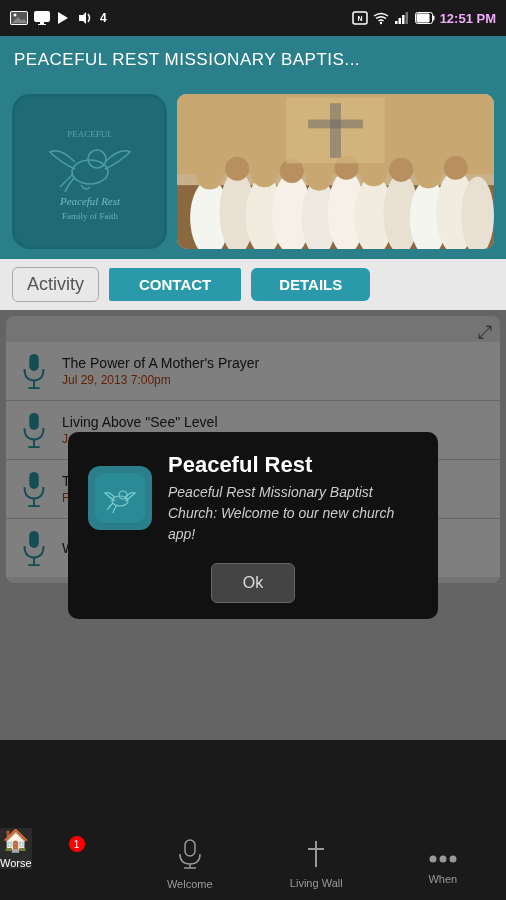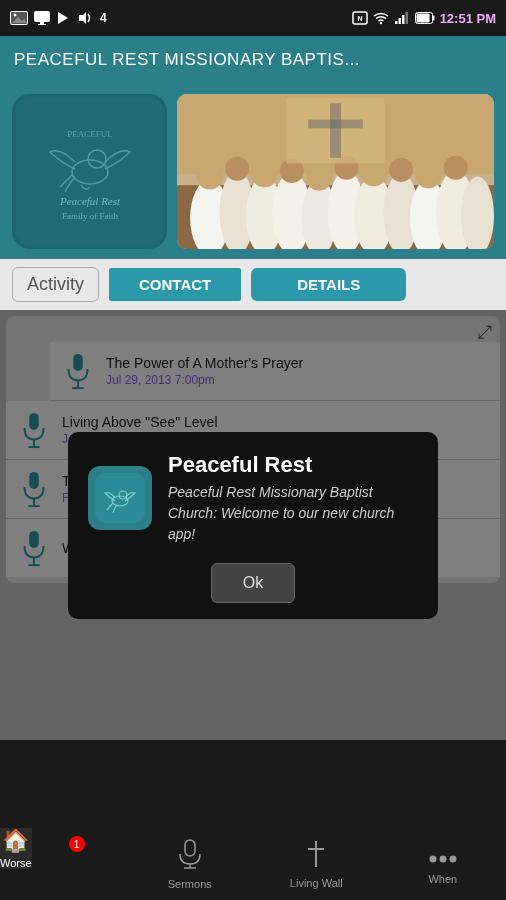"DETAILS" .tab-details { padding: 8px 46px -> 8px 28px }
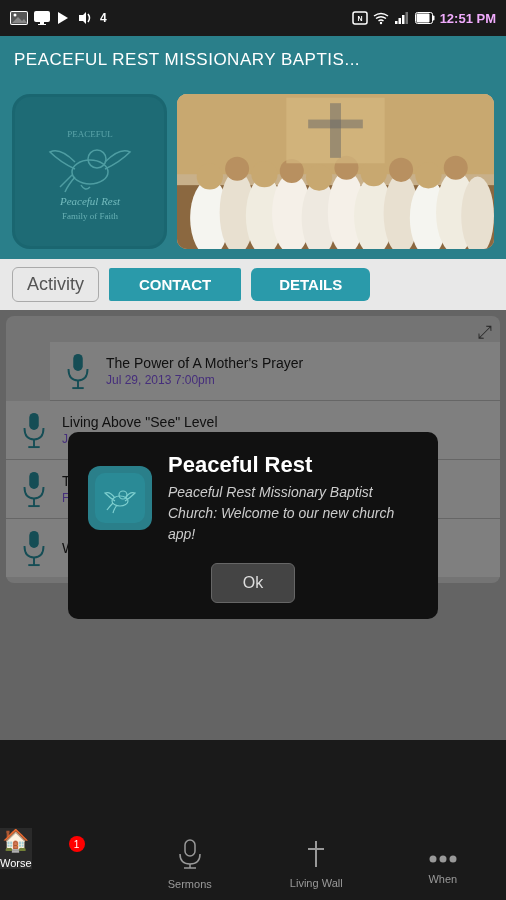"The Power of A Mother's" div.list-item { margin-left: 44px -> none }
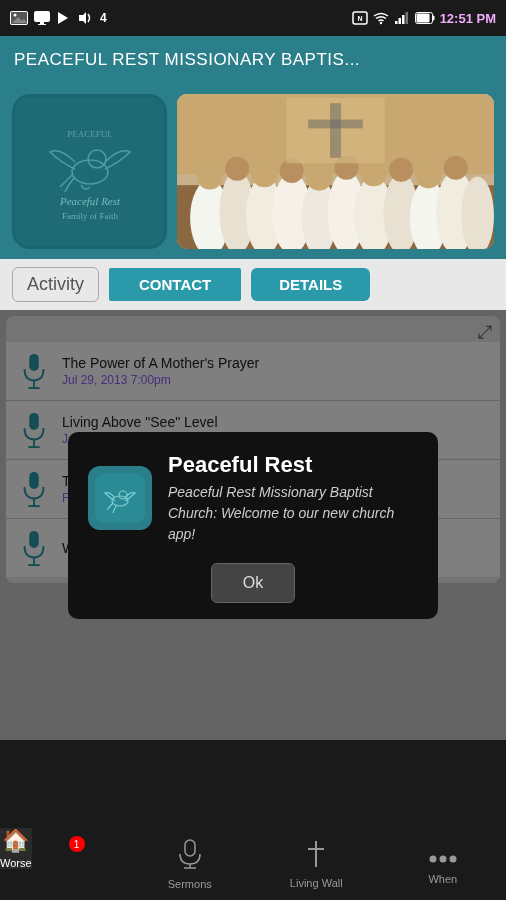"Jul 29, 2013 7:00pm" .list-item-date { color: #8b5cf6 -> #c2410c }
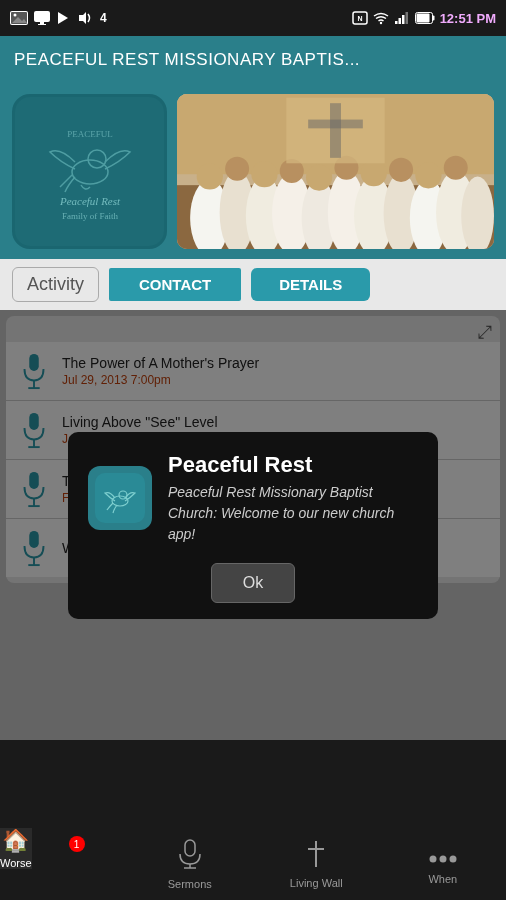"Sermons" span { text: Sermons -> Welcome }
